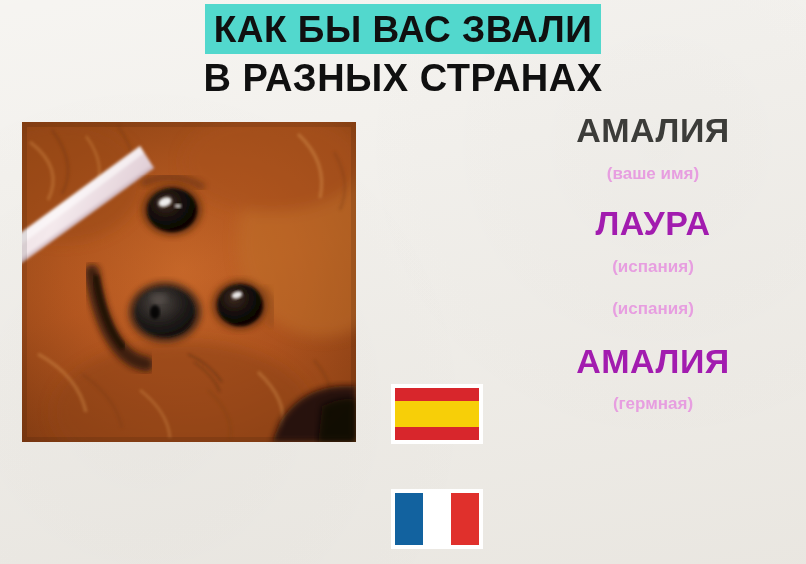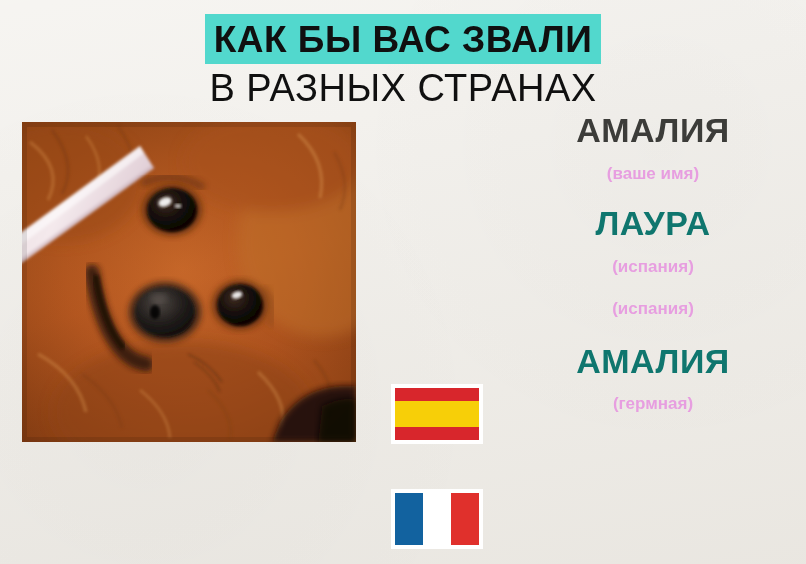"КАК БЫ ВАС ЗВАЛИ" .headline { top: 14px -> 4px }
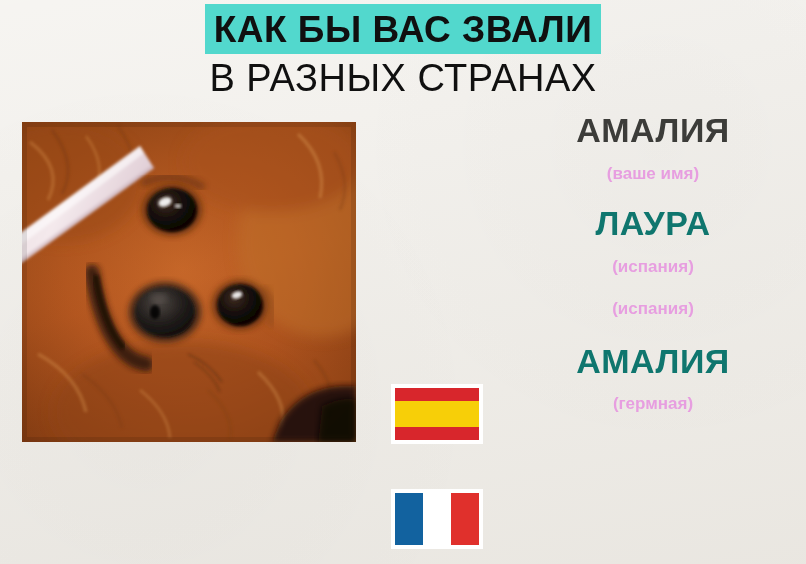"В РАЗНЫХ СТРАНАХ" .headline-line2 { font-weight: normal -> bold }
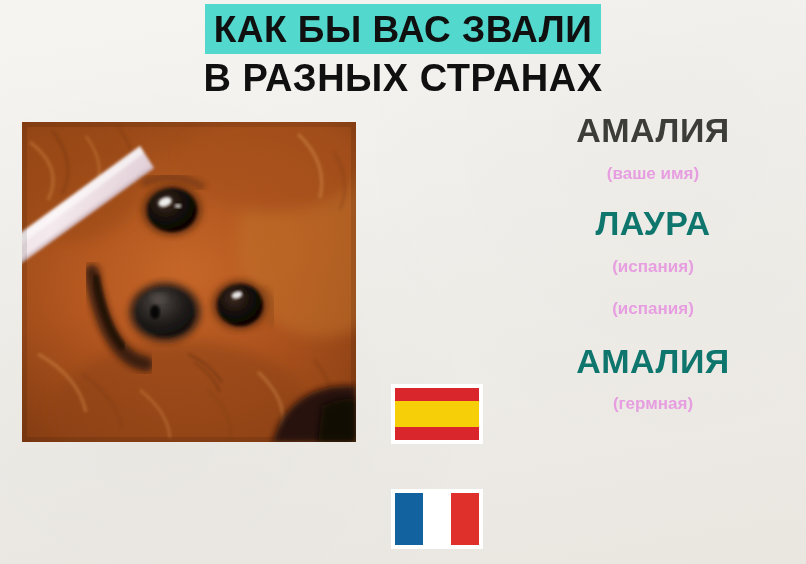"ЛАУРА" .name-main { color: #0f766e -> #a21caf }
